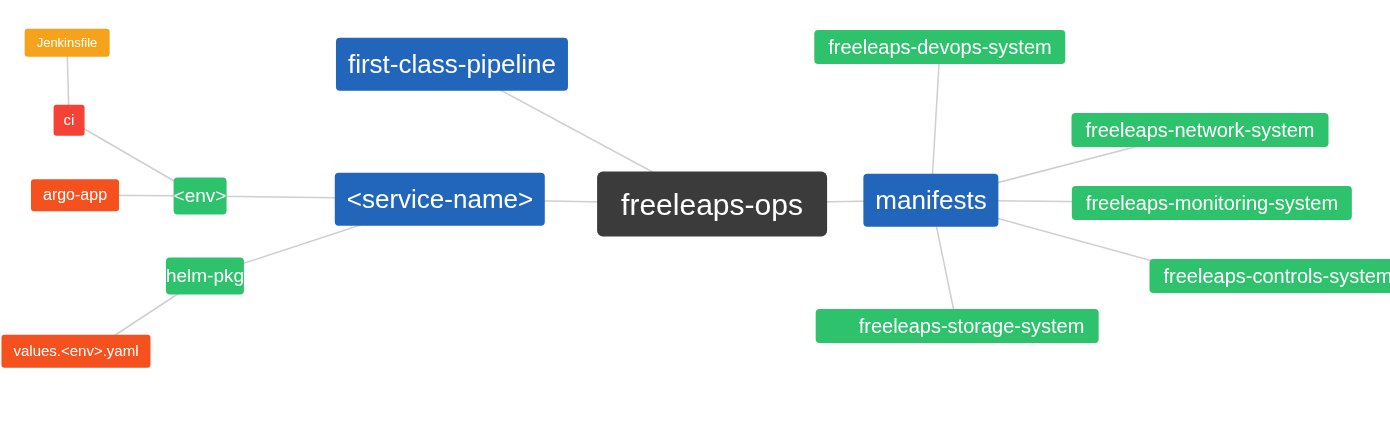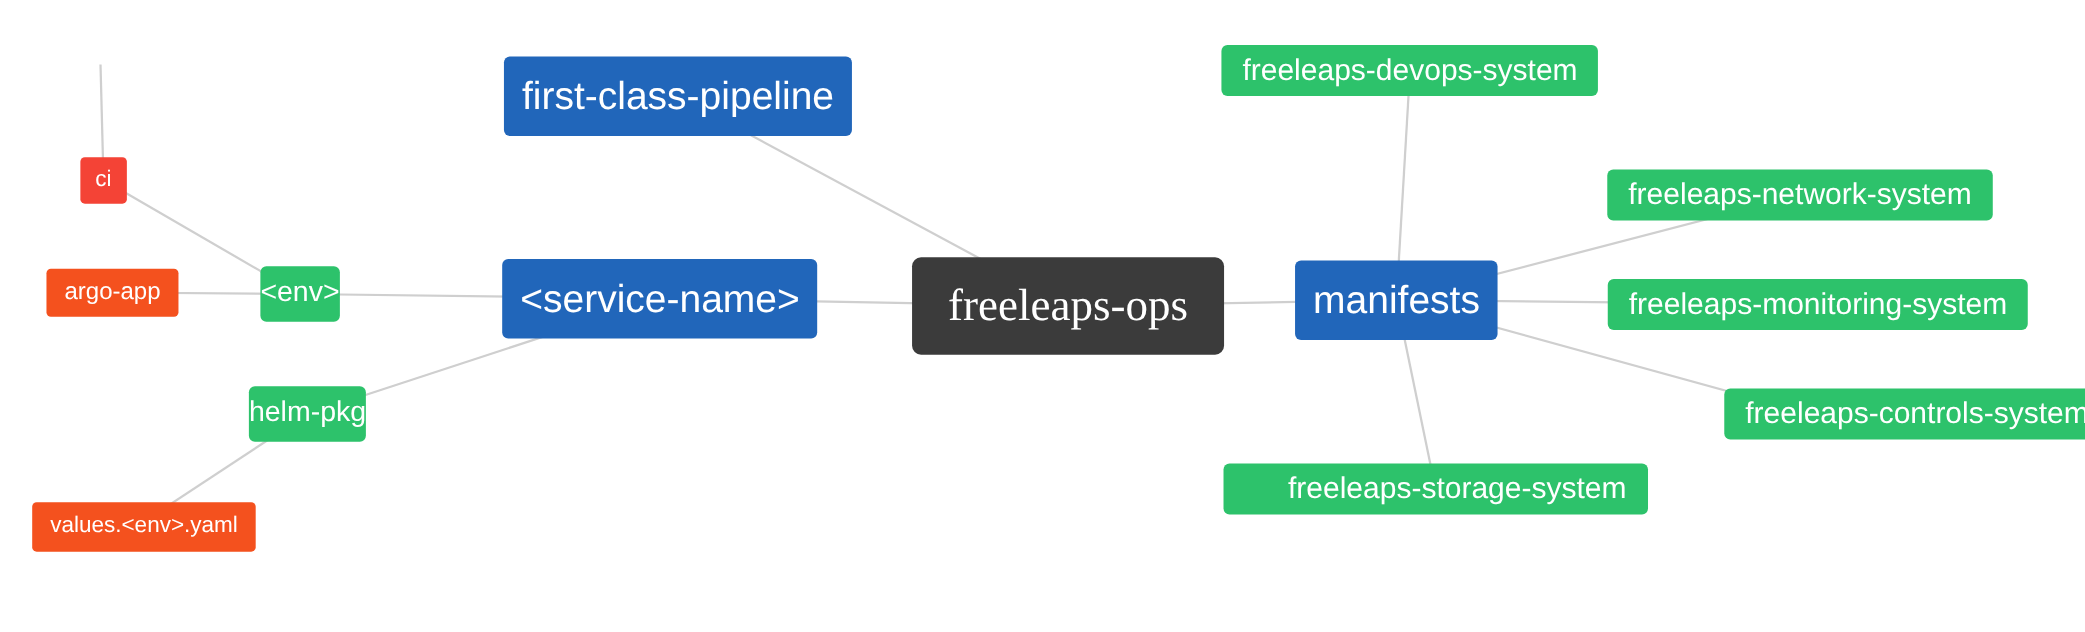"Jenkinsfile" div.node { html: none -> <div>Jenkinsfile</div> }
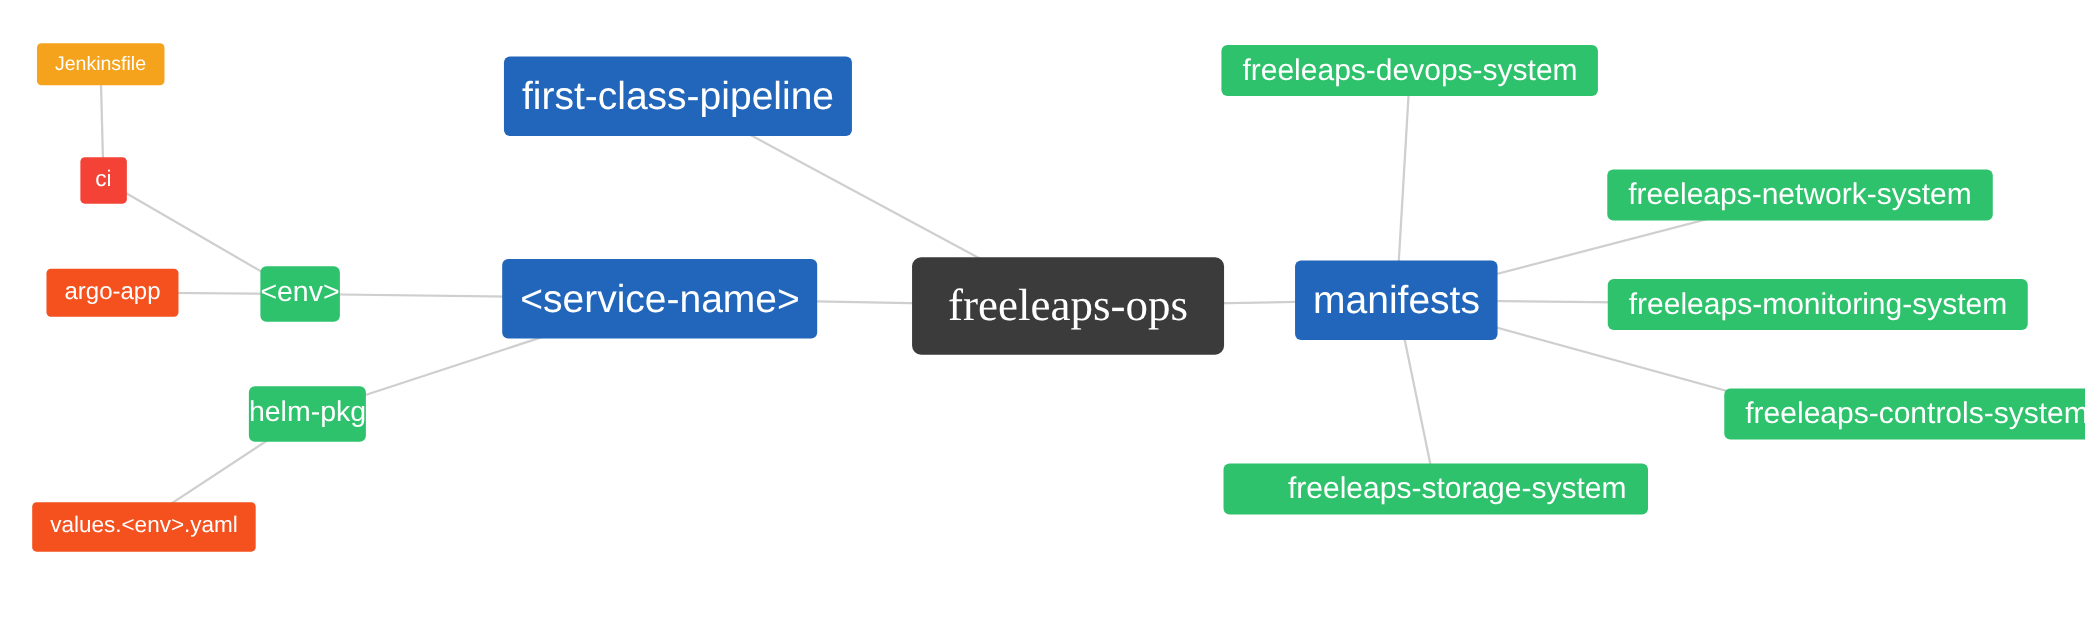"freeleaps-ops" div.node { font-family: Liberation Serif, serif -> none }
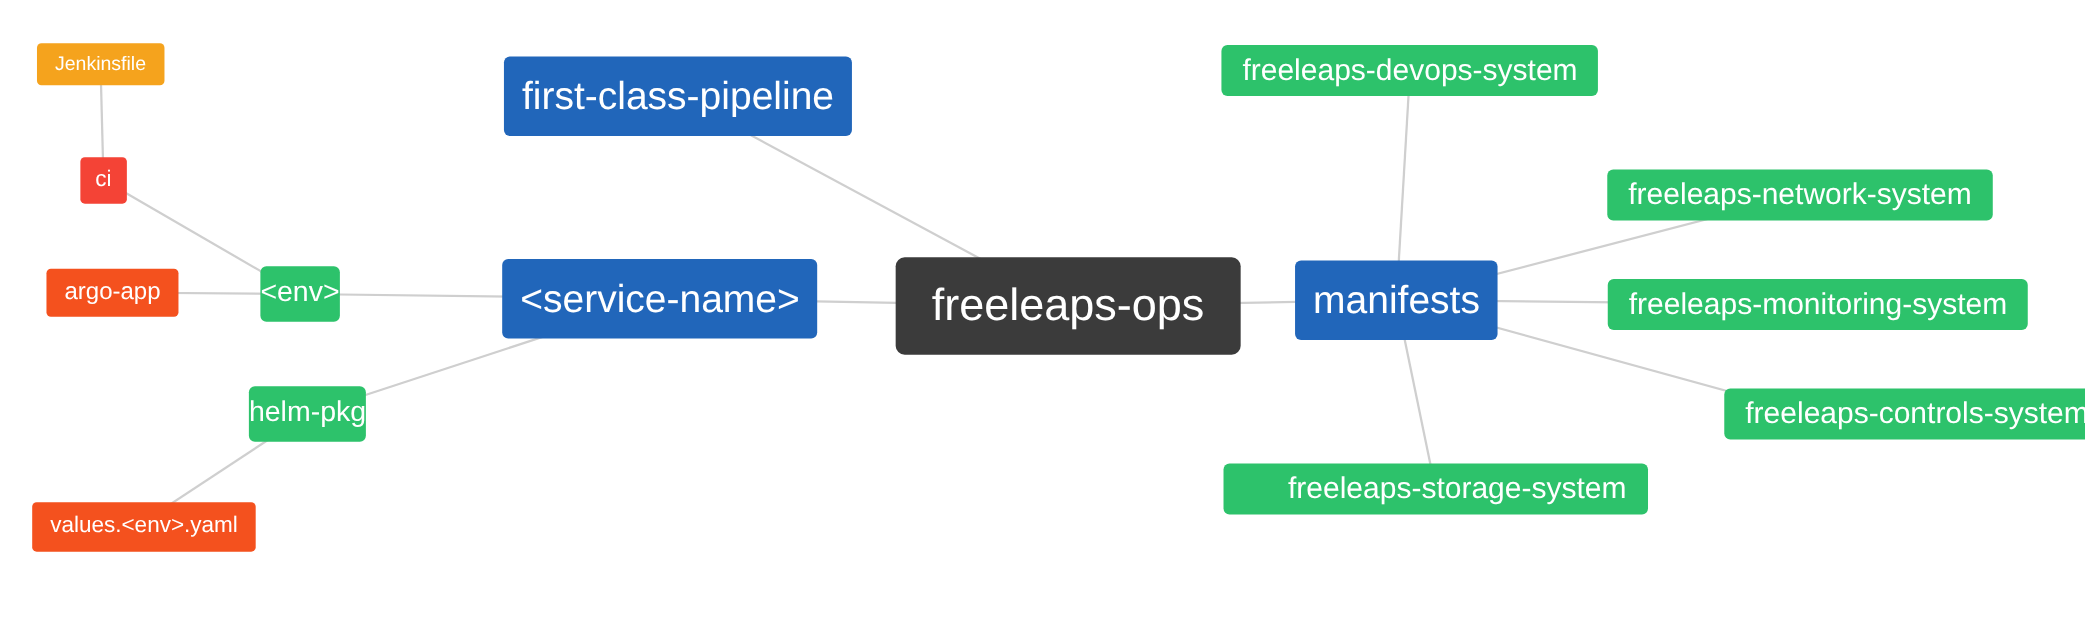"values.<env>.yaml" div.node { left: 96px -> 76px }
